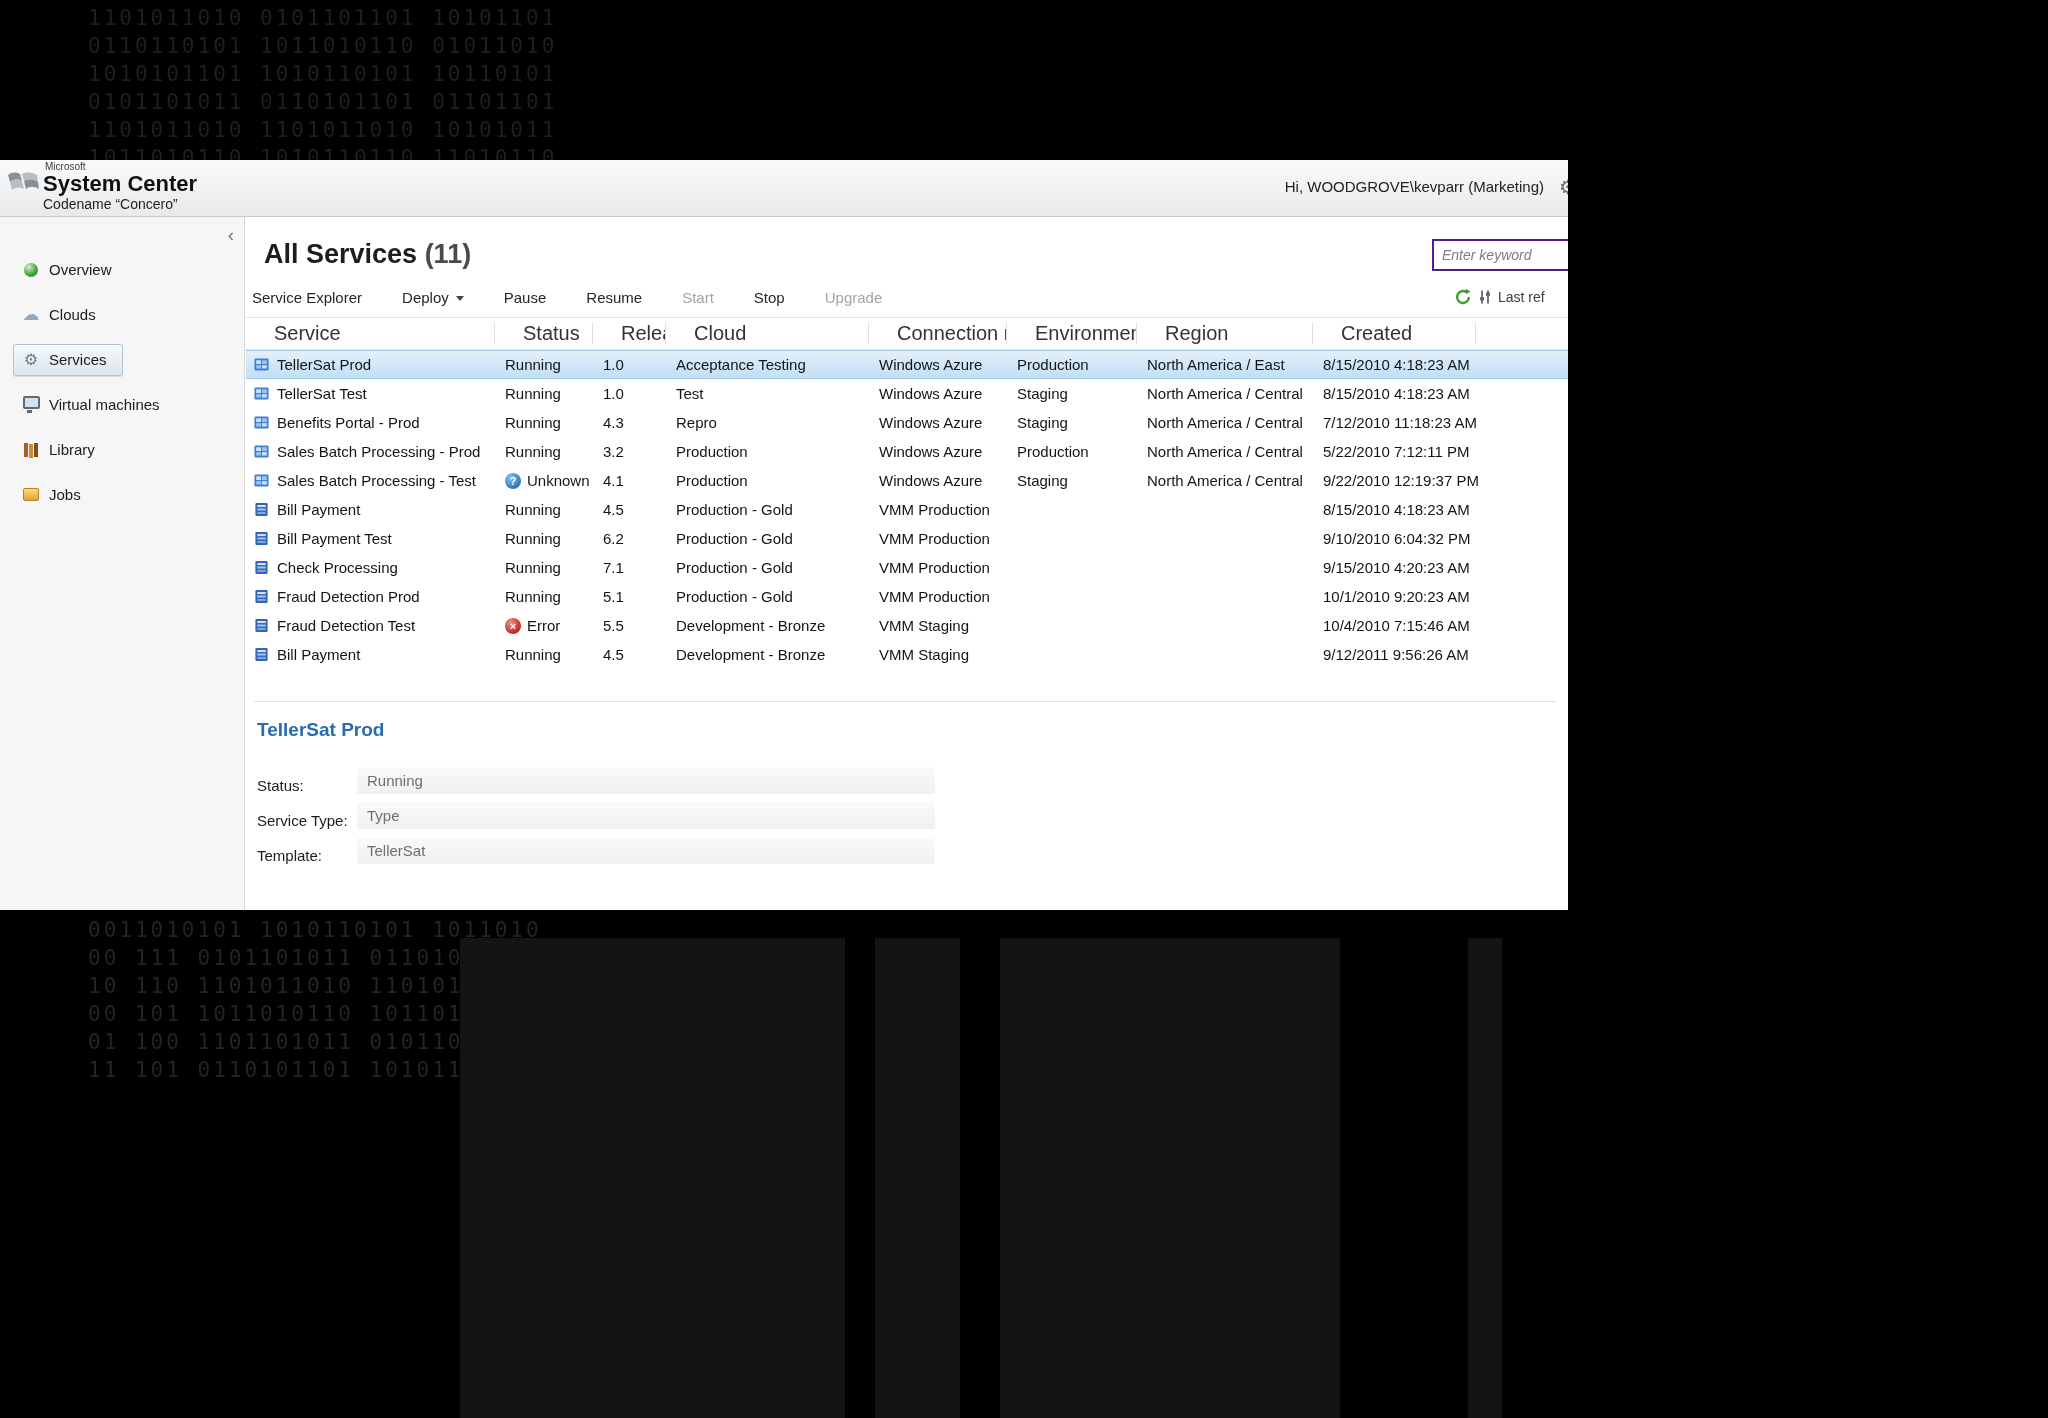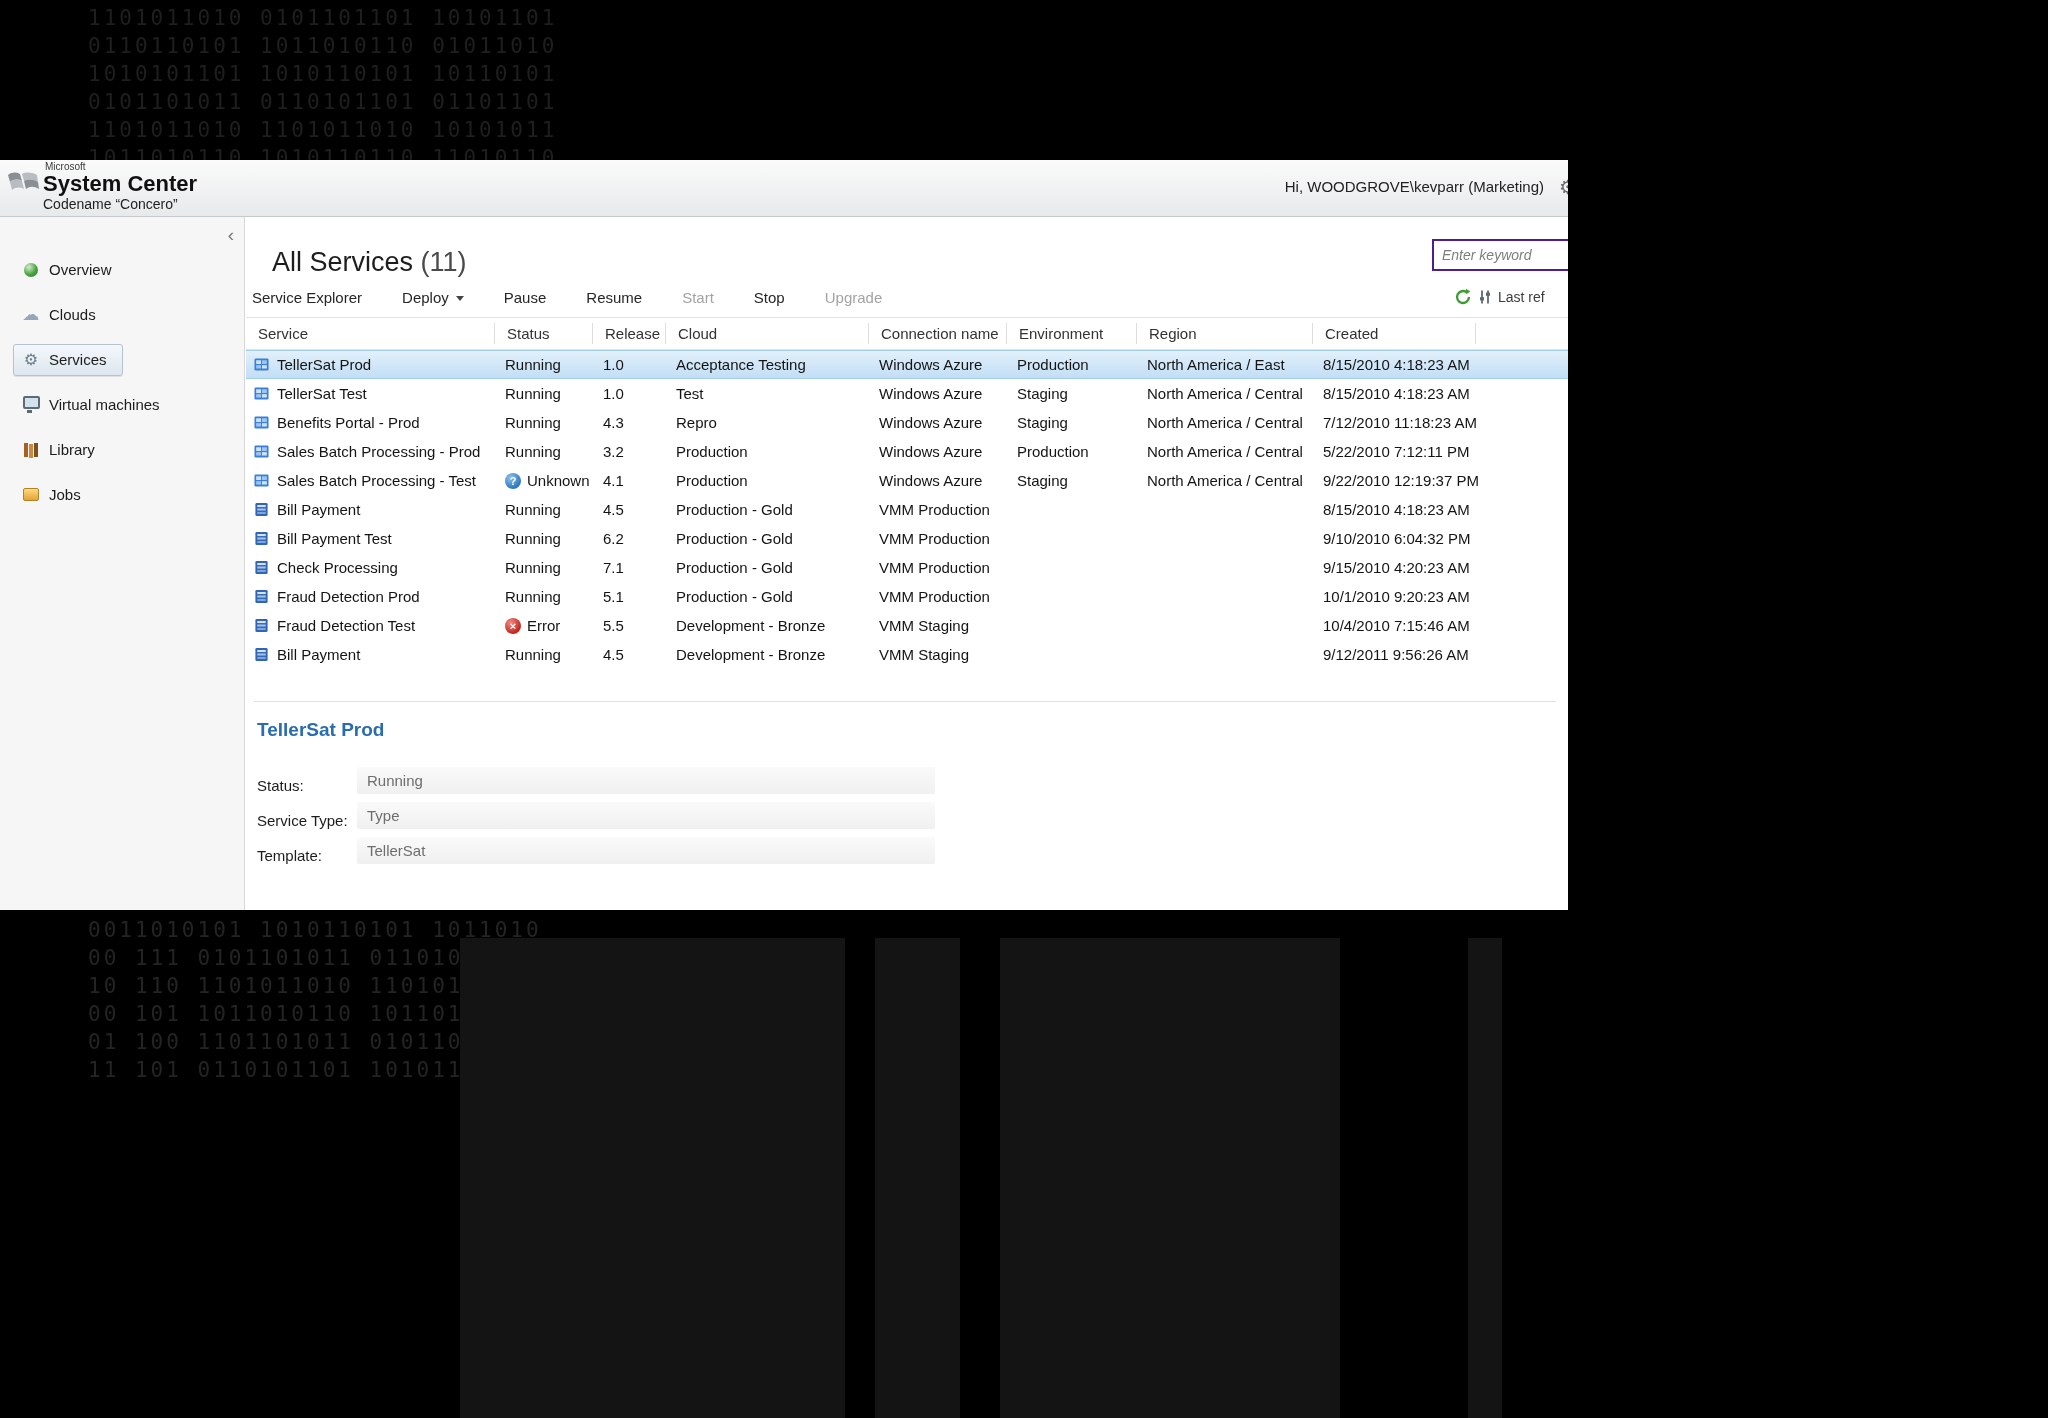"All Services (11)" .page-title { font-weight: 400 -> 700; margin: 16px -> 8px }
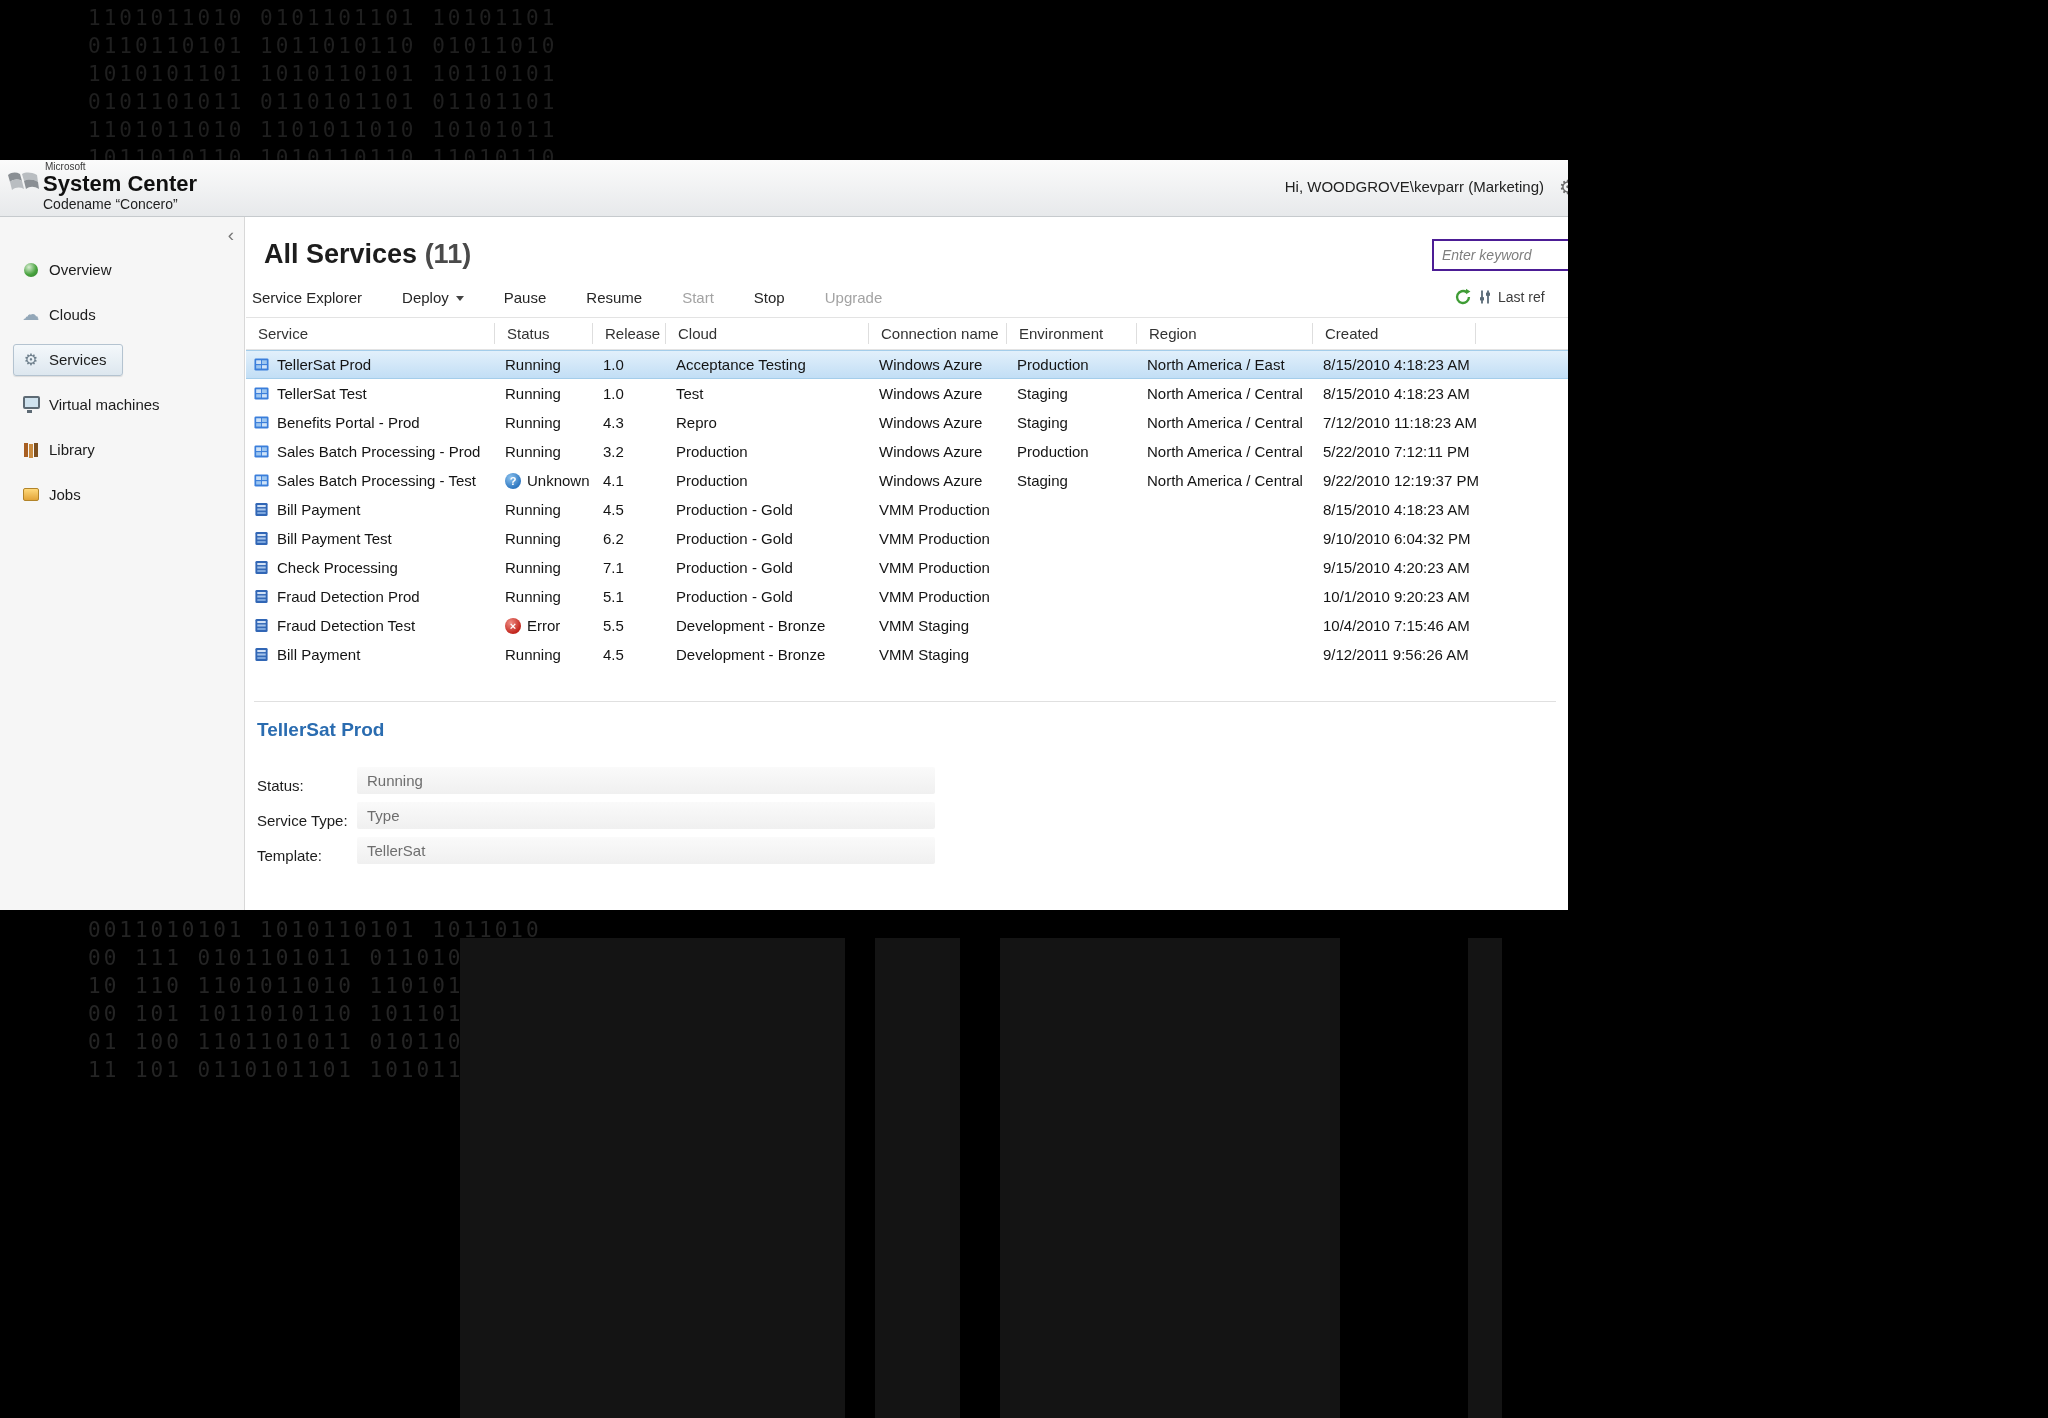"Service" .th { font-size: 15px -> 20px; padding-left: 12px -> 28px }
